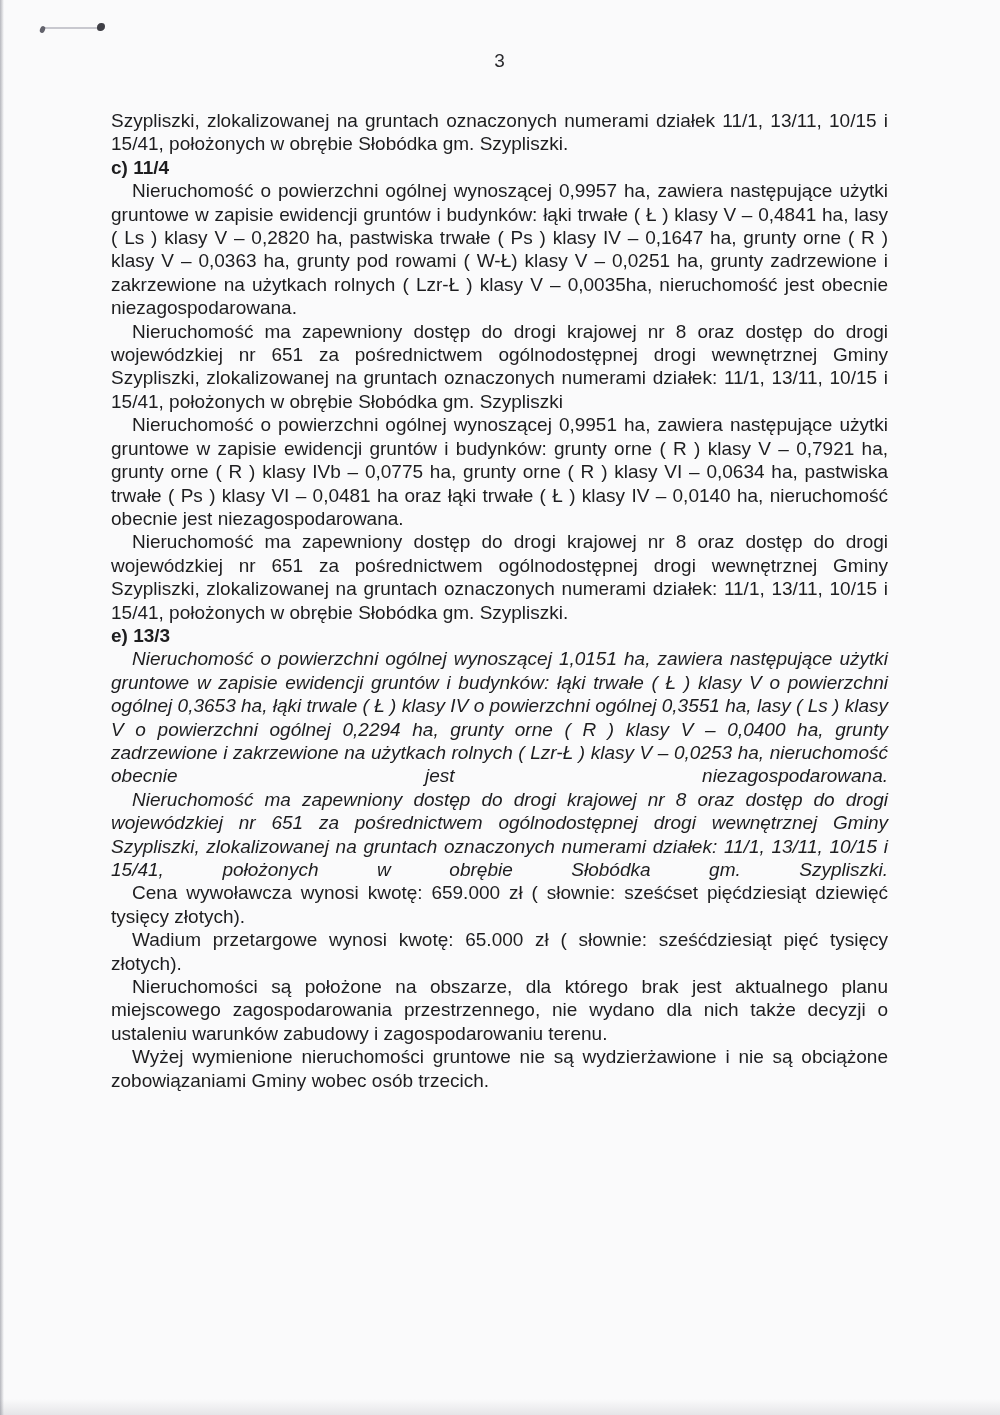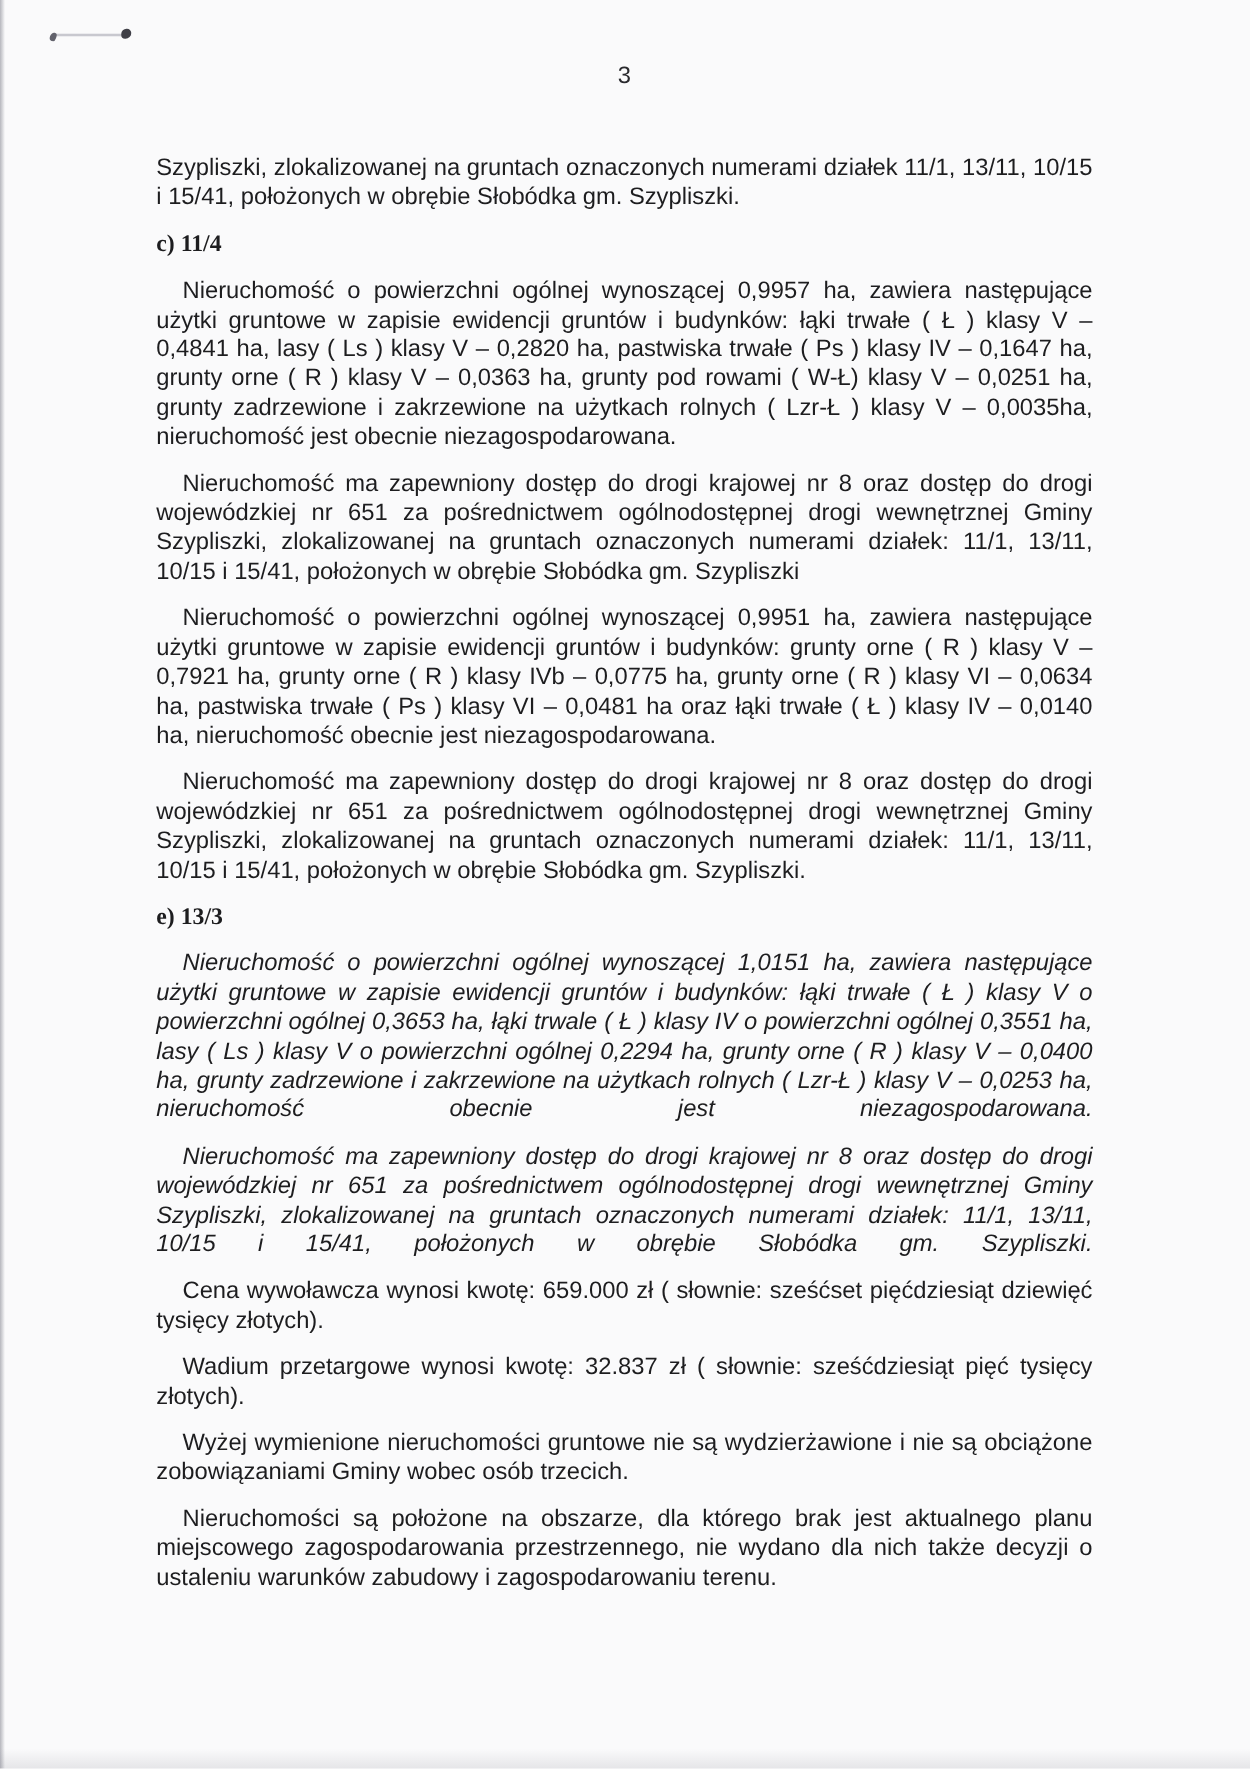"Szypliszki, zlokalizowanej na gruntach" .doc p { margin: 14px -> 0 }
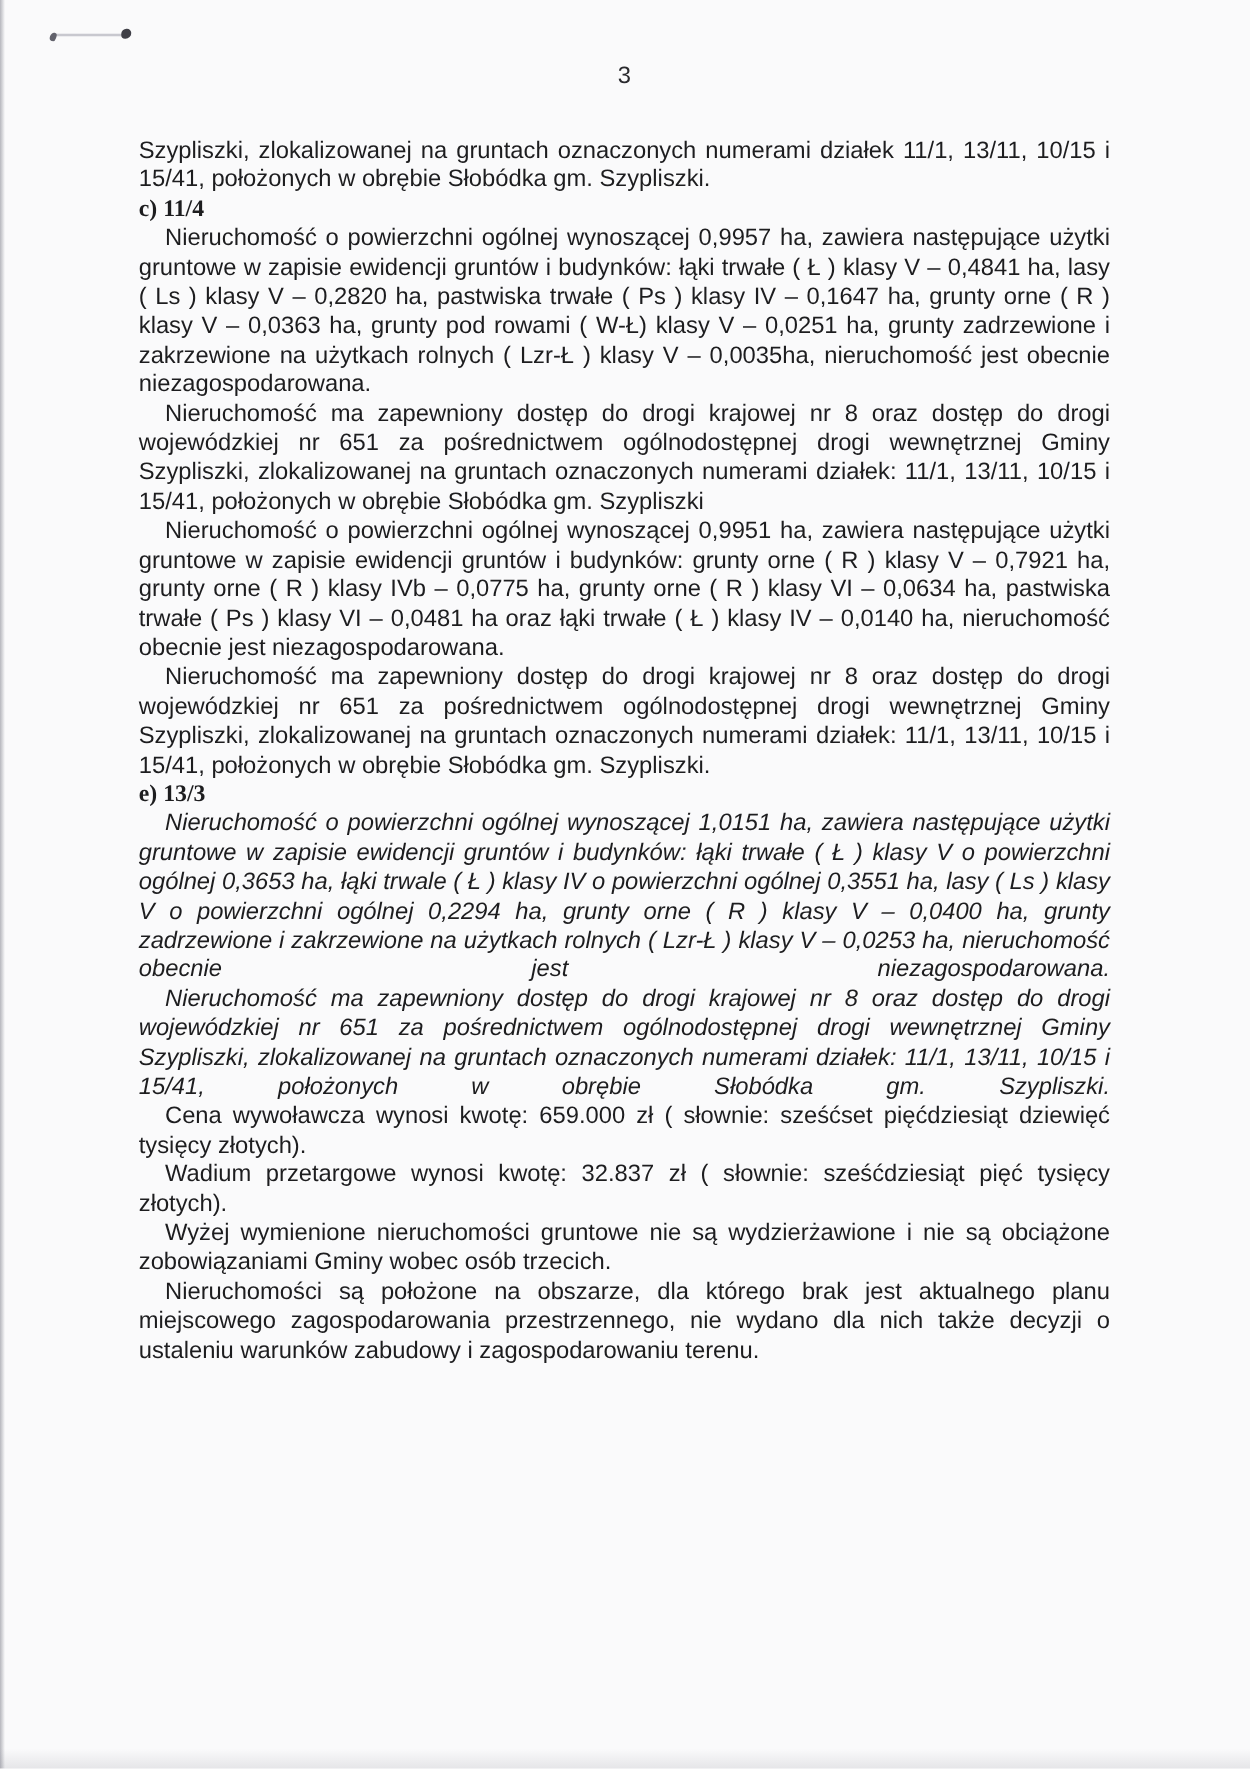"c) 11/4" .doc p.h { font-family: Liberation Serif, serif -> none }
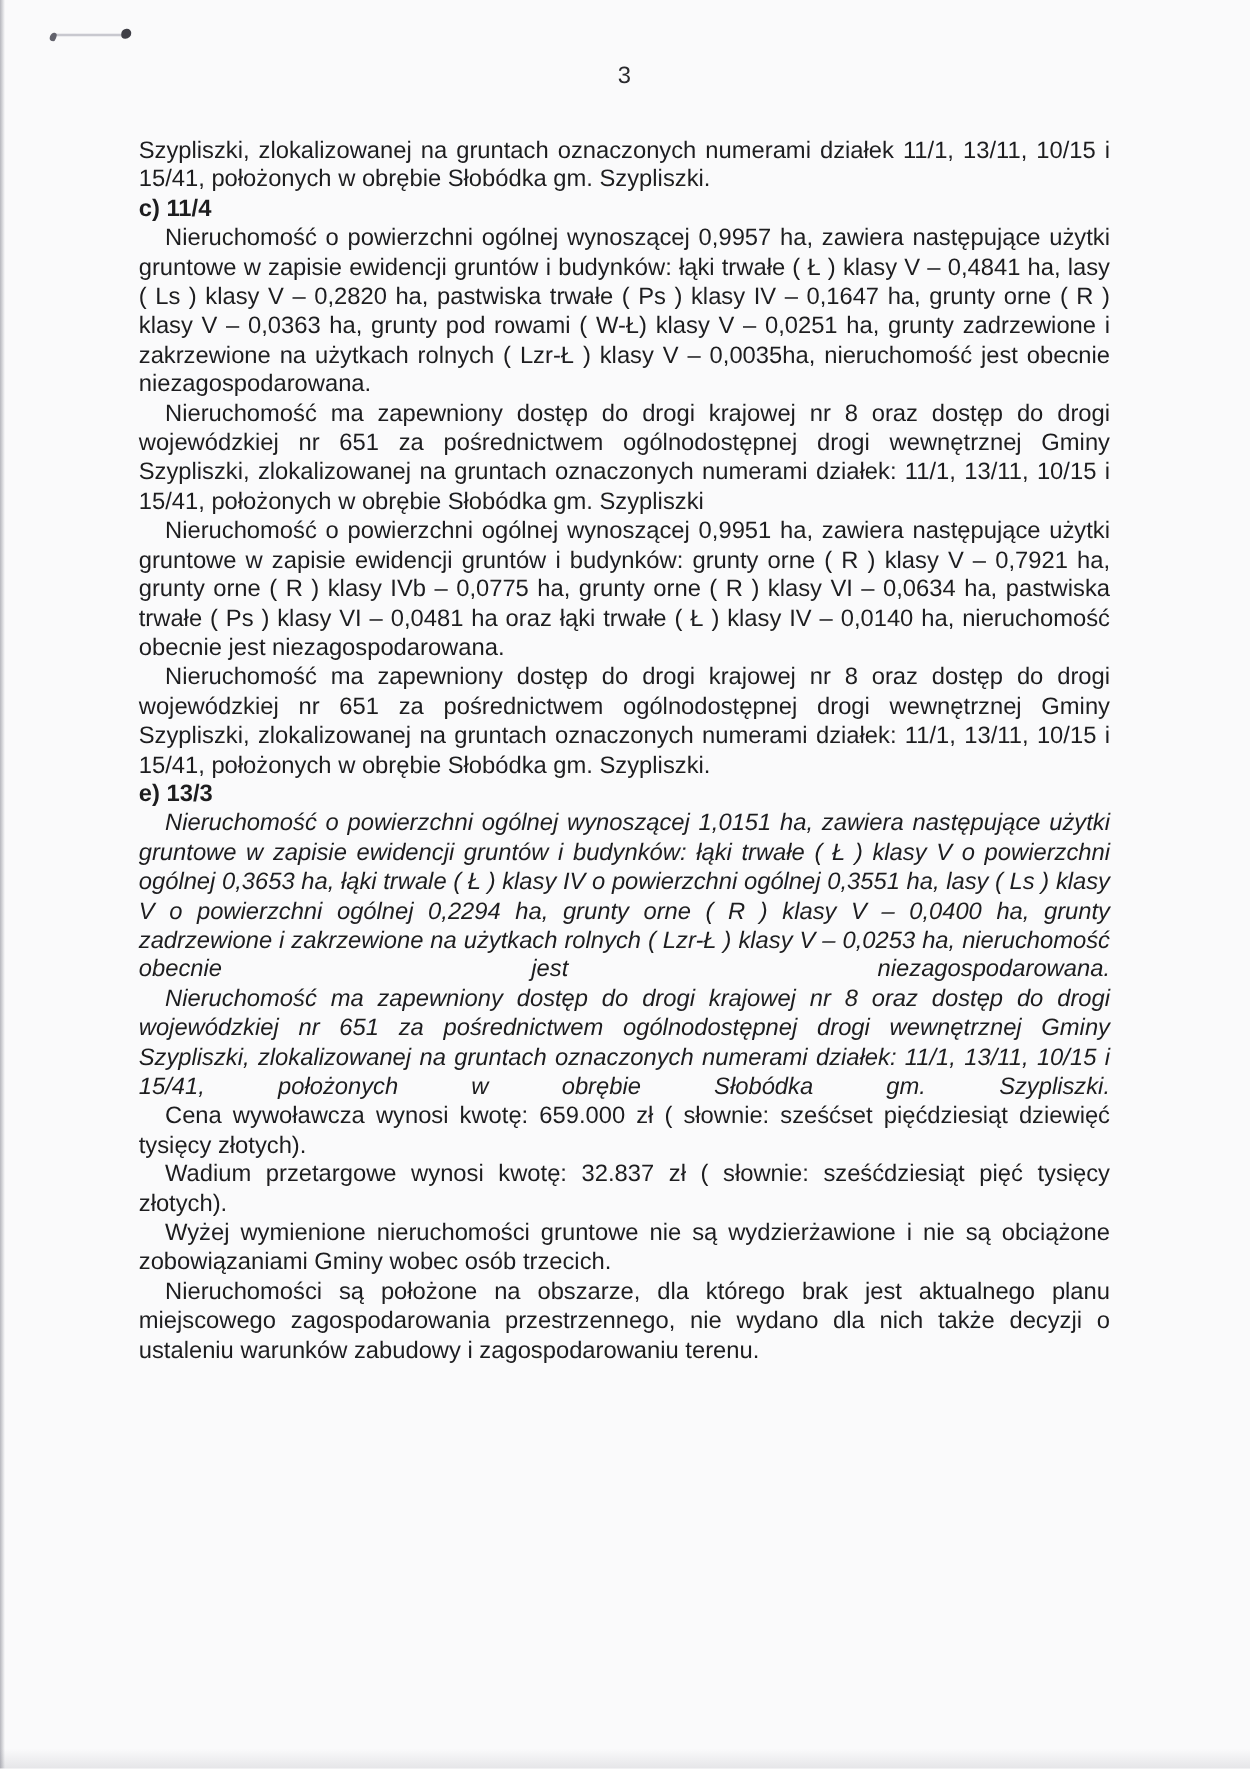"Wadium przetargowe wynosi kwotę: 32.837" b { text: 32.837 -> 65.000 }
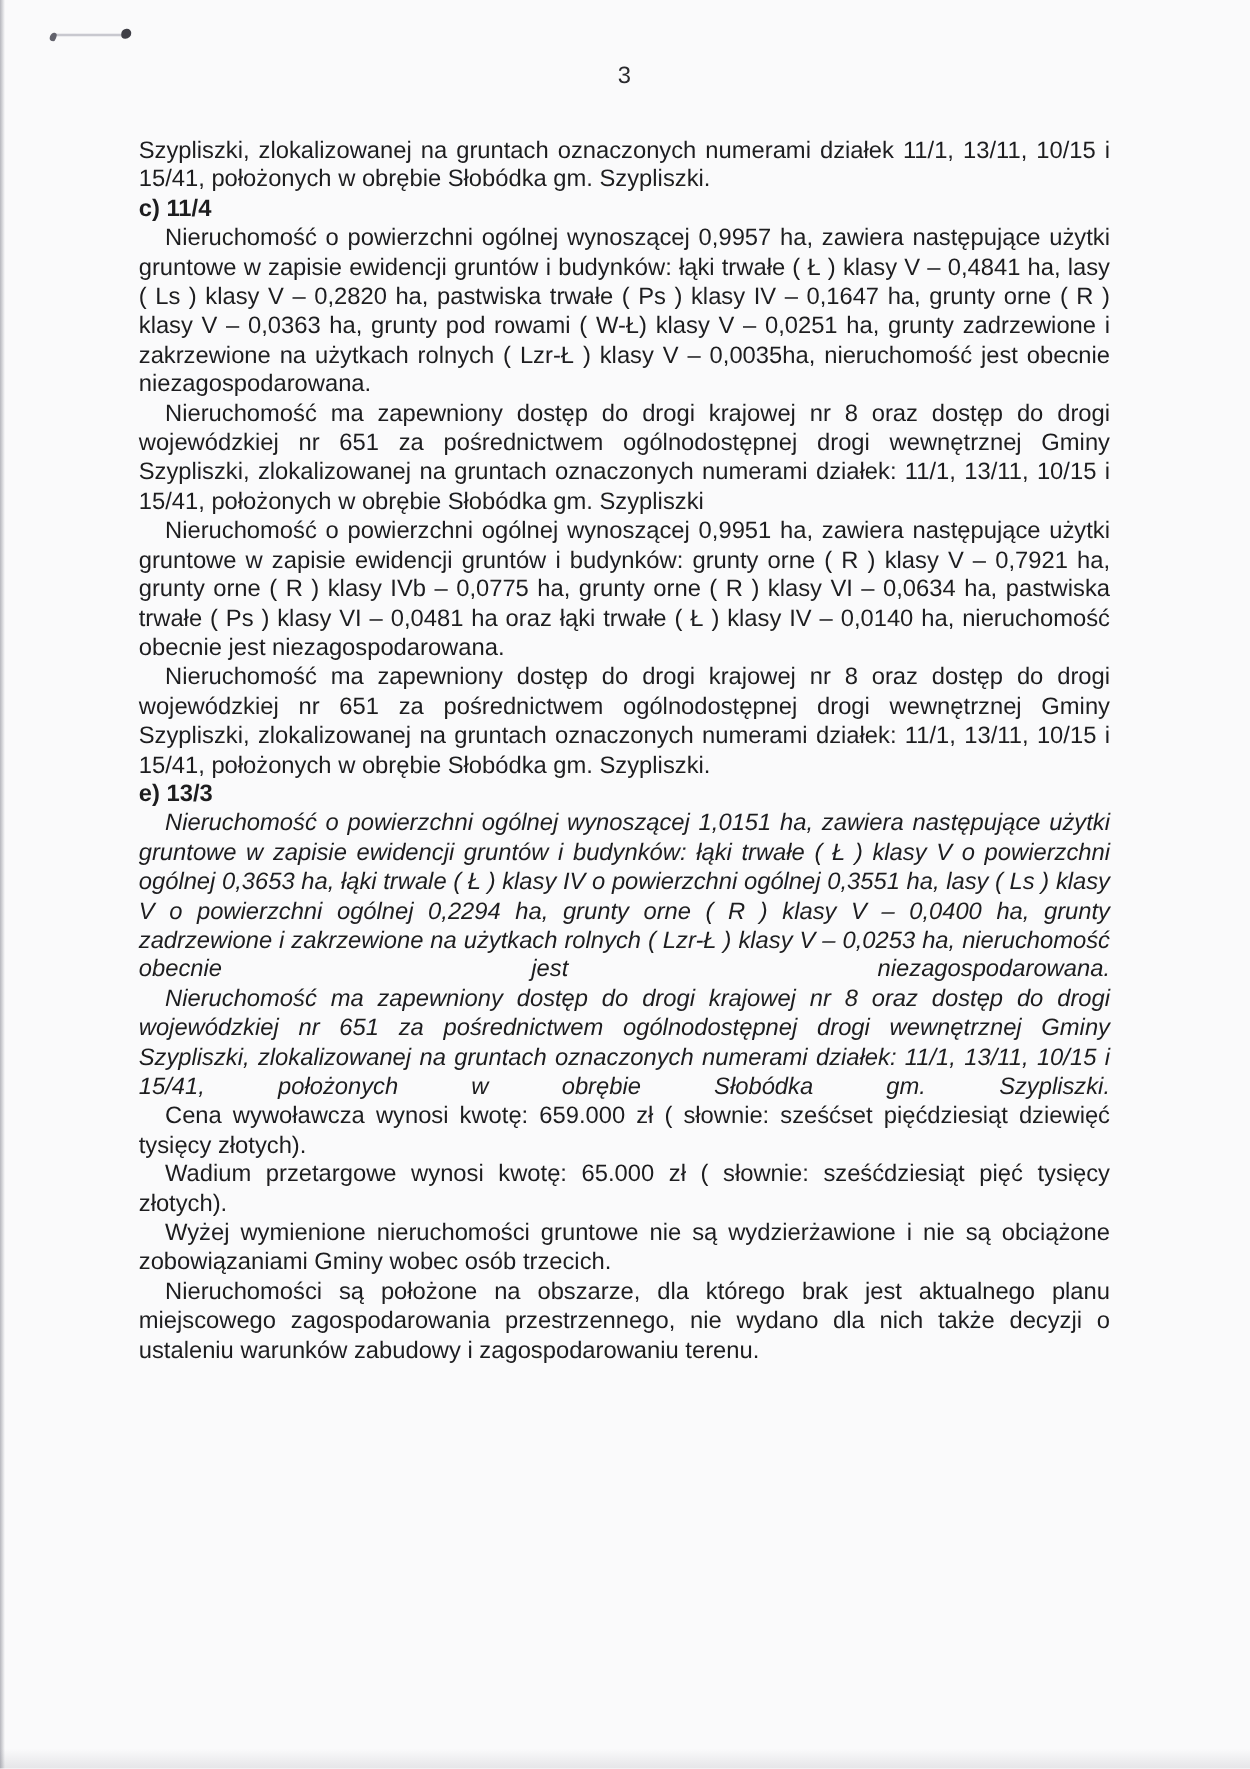"Wyżej wymienione nieruchomości gruntowe" p { order: before "Nieruchomości są położone na obszarze," -> after "Nieruchomości są położone na obszarze," }
